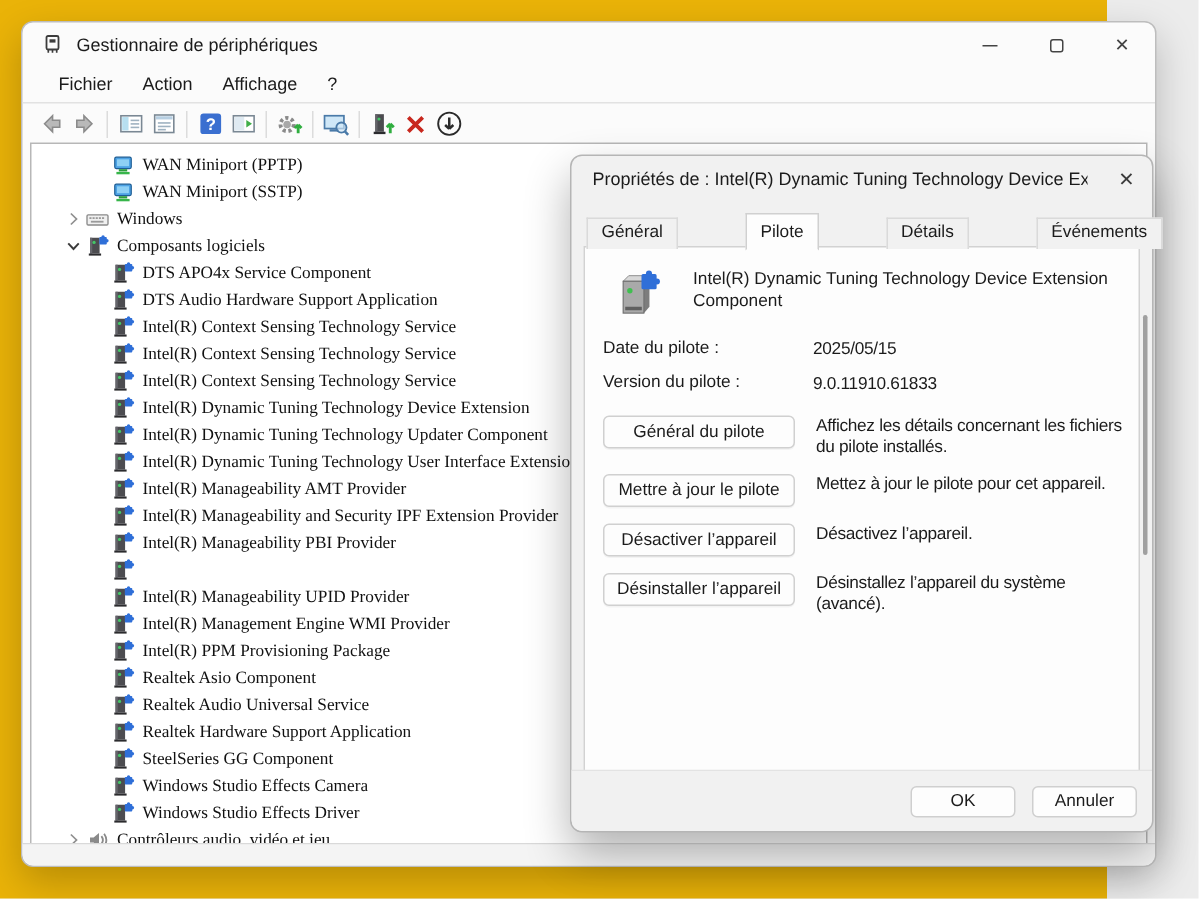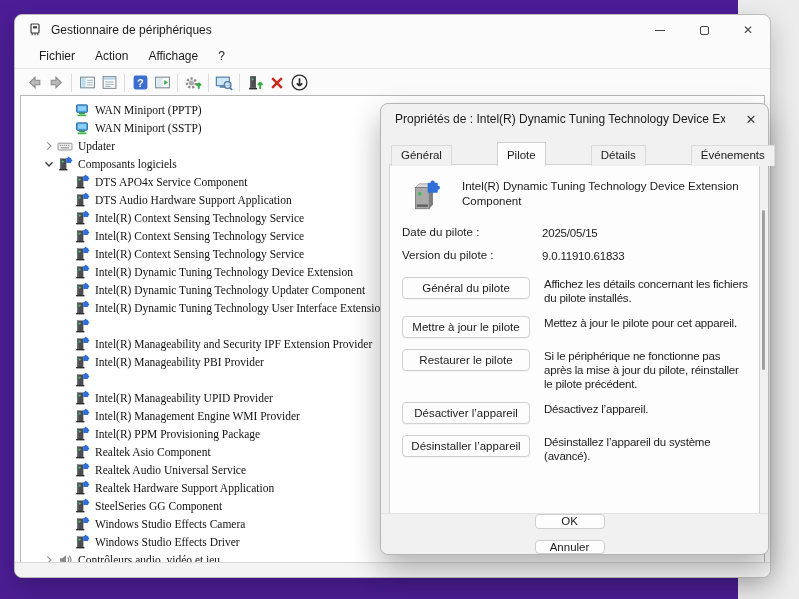"Gestionnaire de périphériques" .stage { background: #4c1d95 -> #eab308 }
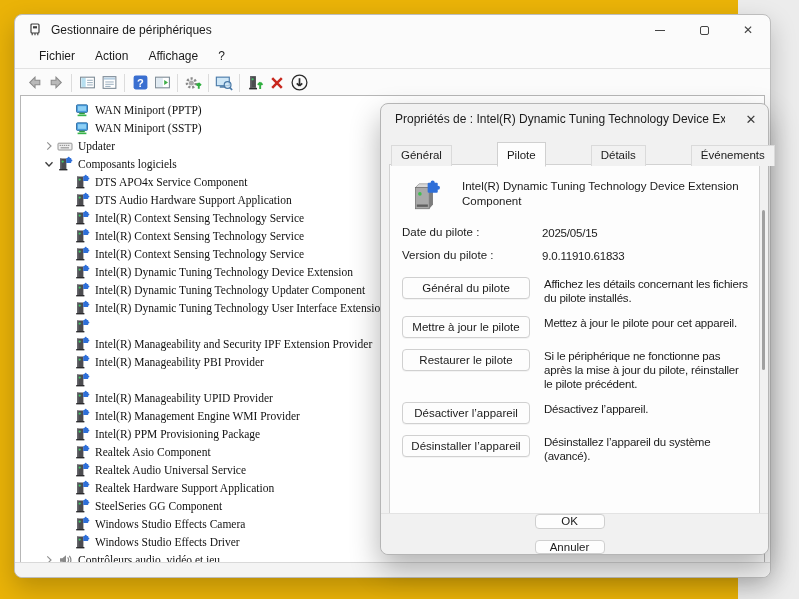"Updater" span.tlabel { text: Updater -> Windows }
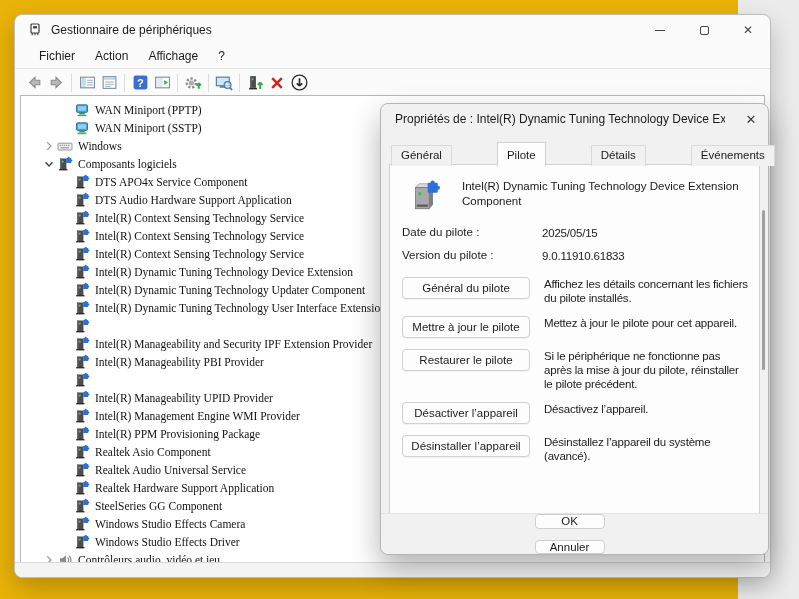"Intel(R) Manageability AMT Provider" span.tlabel { html: none -> <span>Intel(R) Manageability AMT Provider</span> }
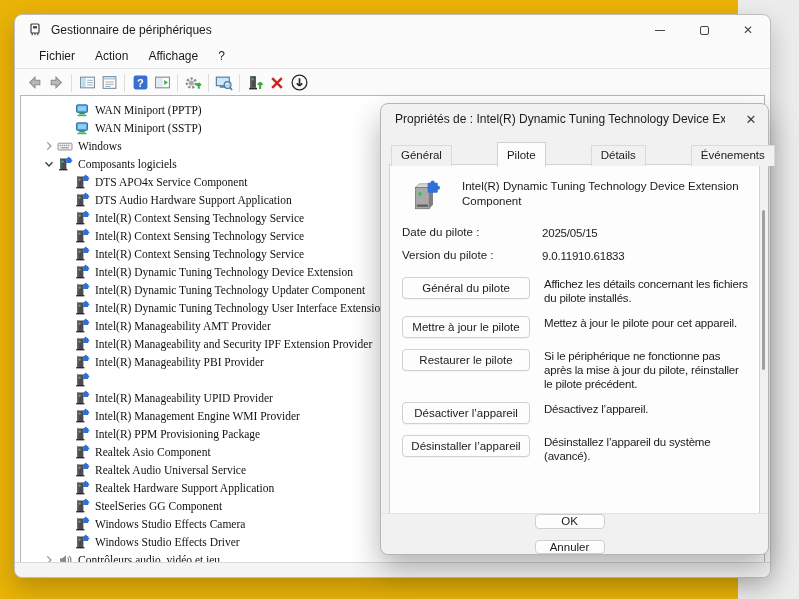"Restaurer le pilote" div.act-row { html: <div> <div>Restaurer le pilote</div> <div>Si le périphérique ne fonctionne pas après la mise à jour du pilote, réinstaller le pilote précédent.</div> </div> -> none }
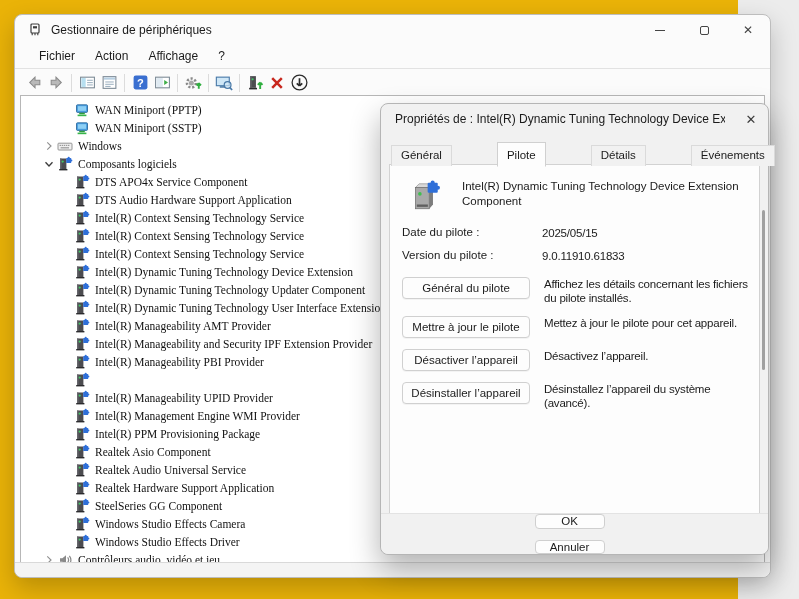"OK" .dlg-footer { flex-direction: column -> none }
